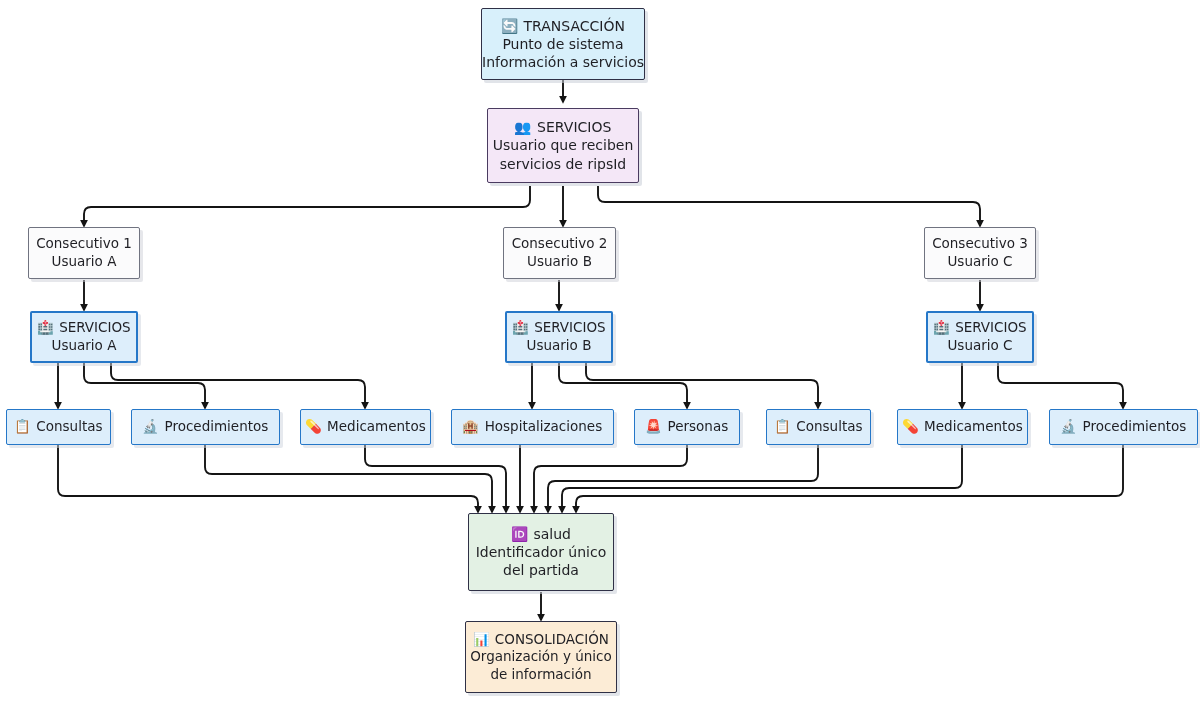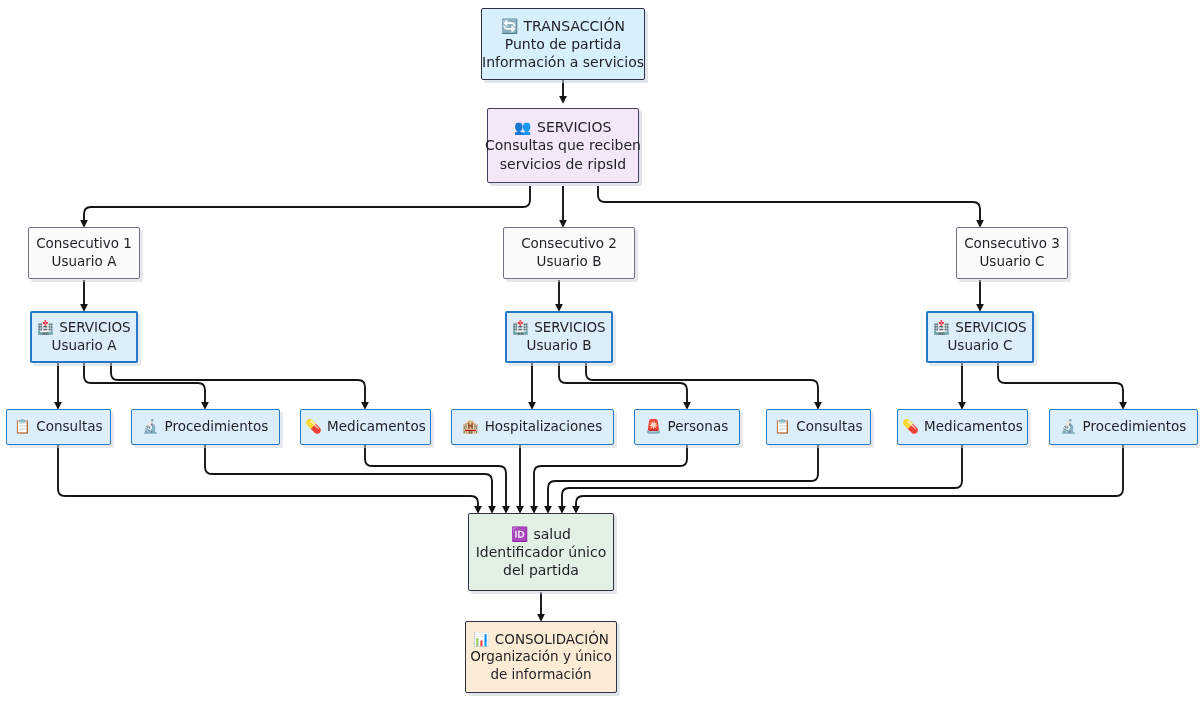"Punto de partida" span.ln { text: partida -> sistema }
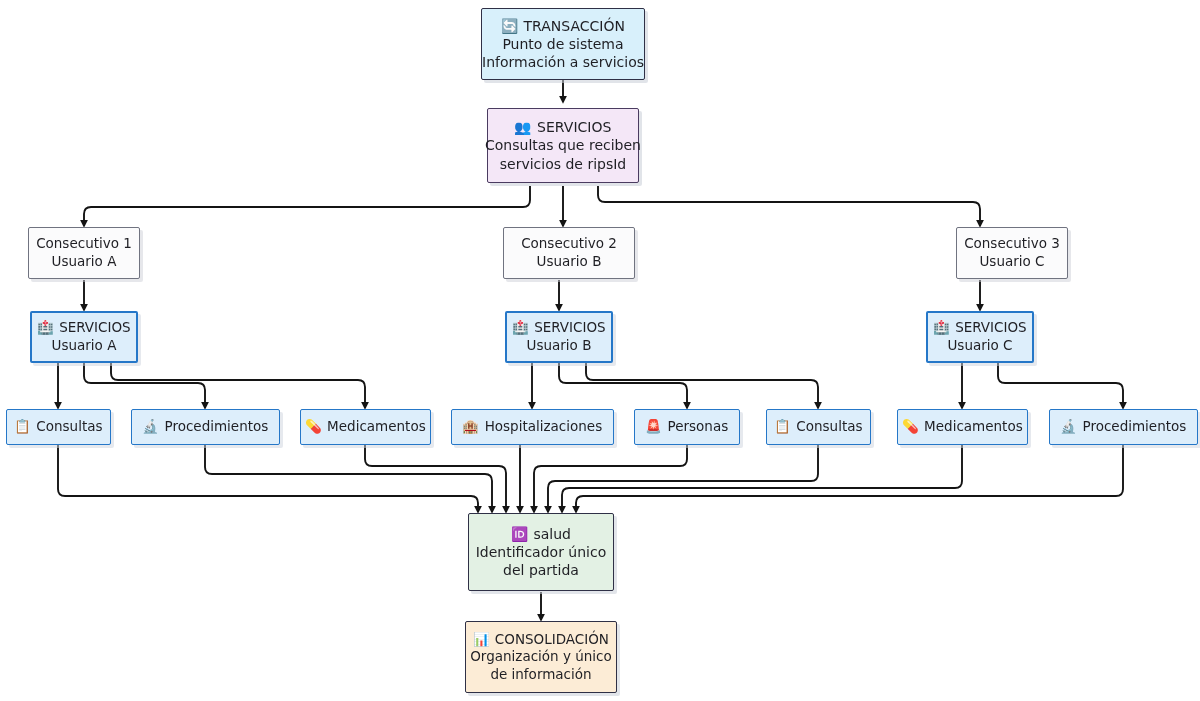"Consultas que reciben" span.ln { text: Consultas -> Usuario }
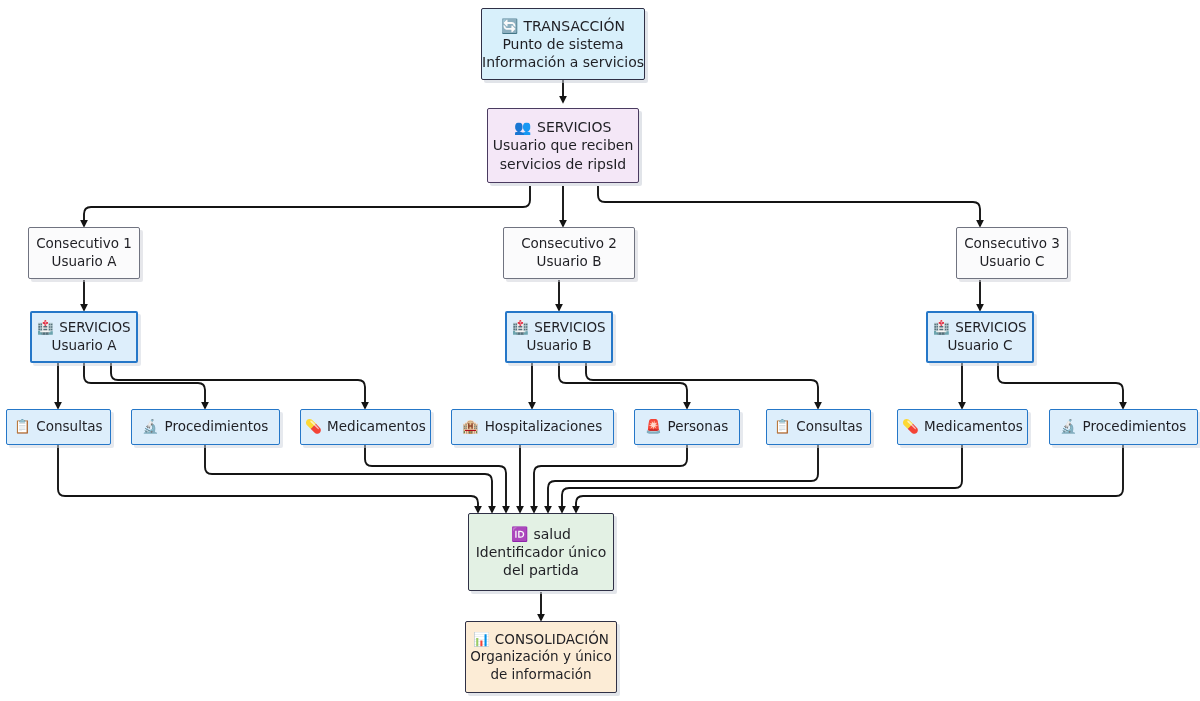"Consecutivo 2" div.node { width: 132px -> 113px }
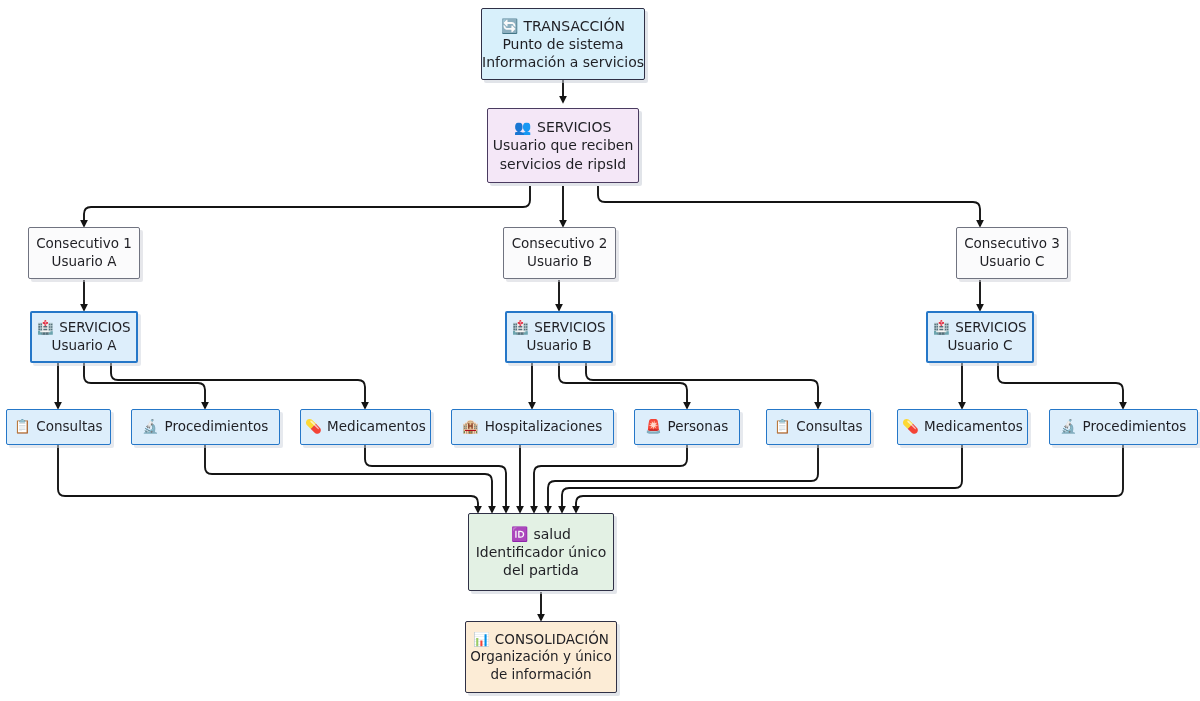"Consecutivo 3" div.node { margin-left: 32px -> none }
